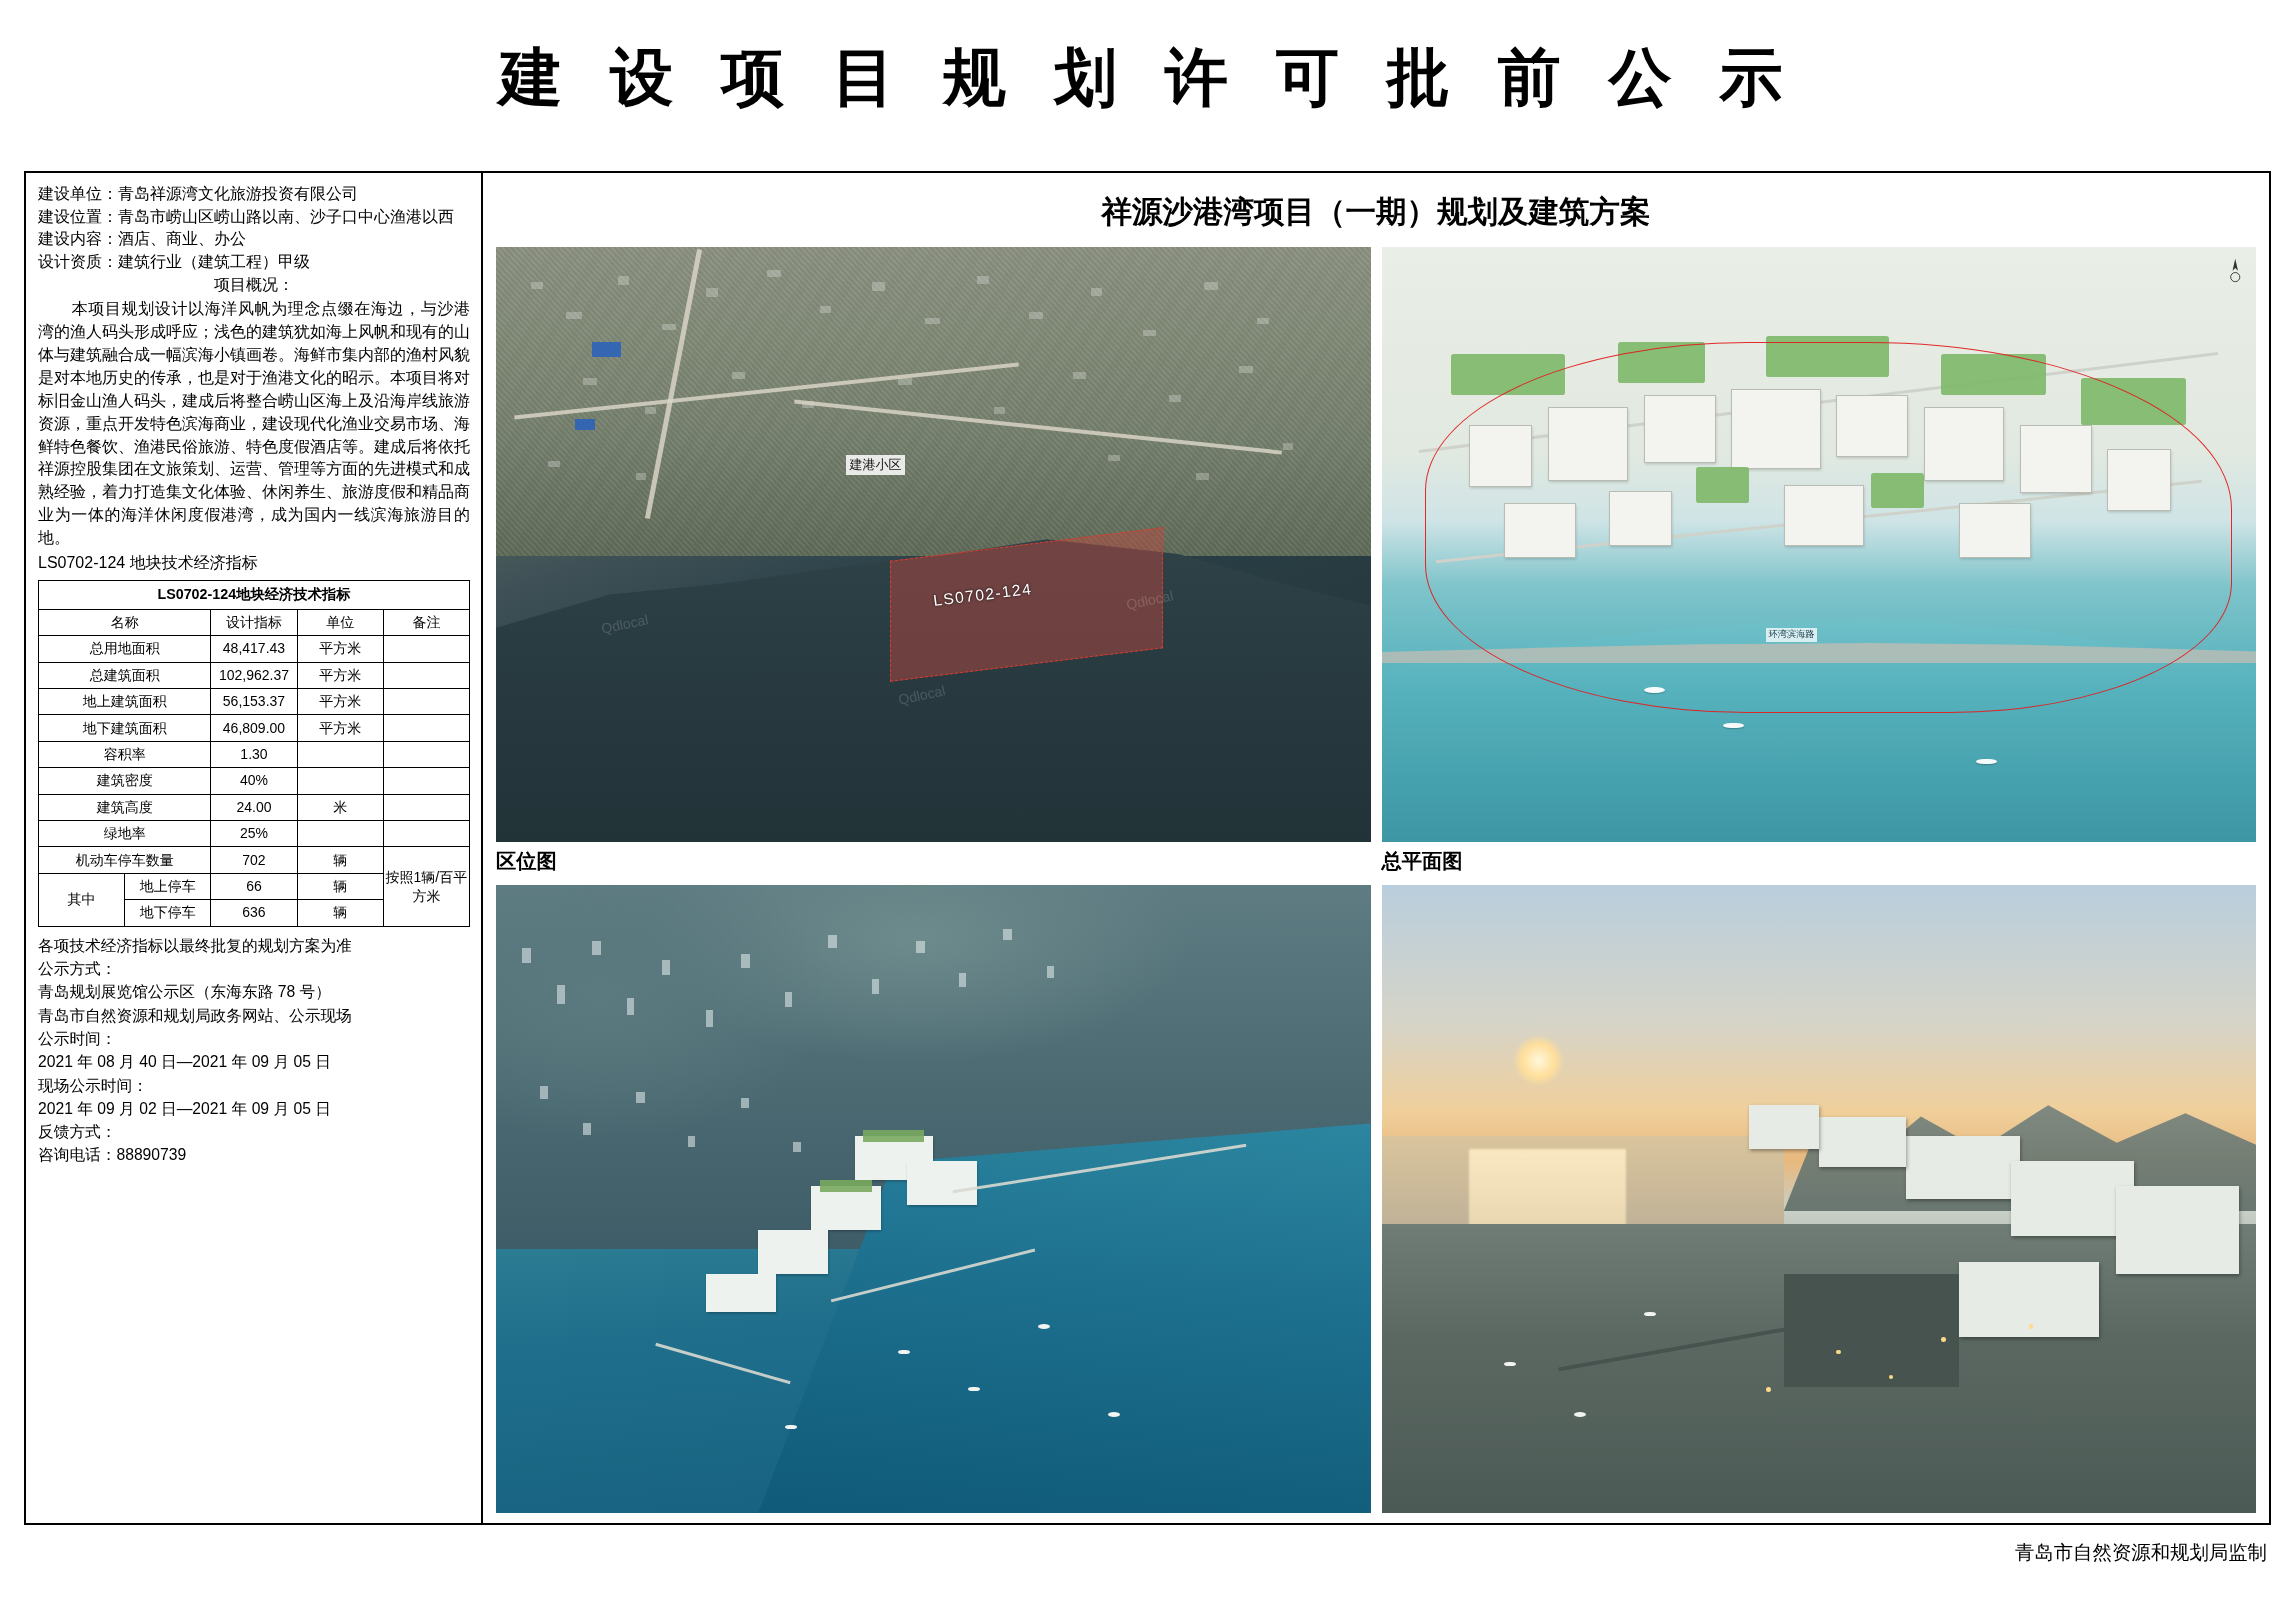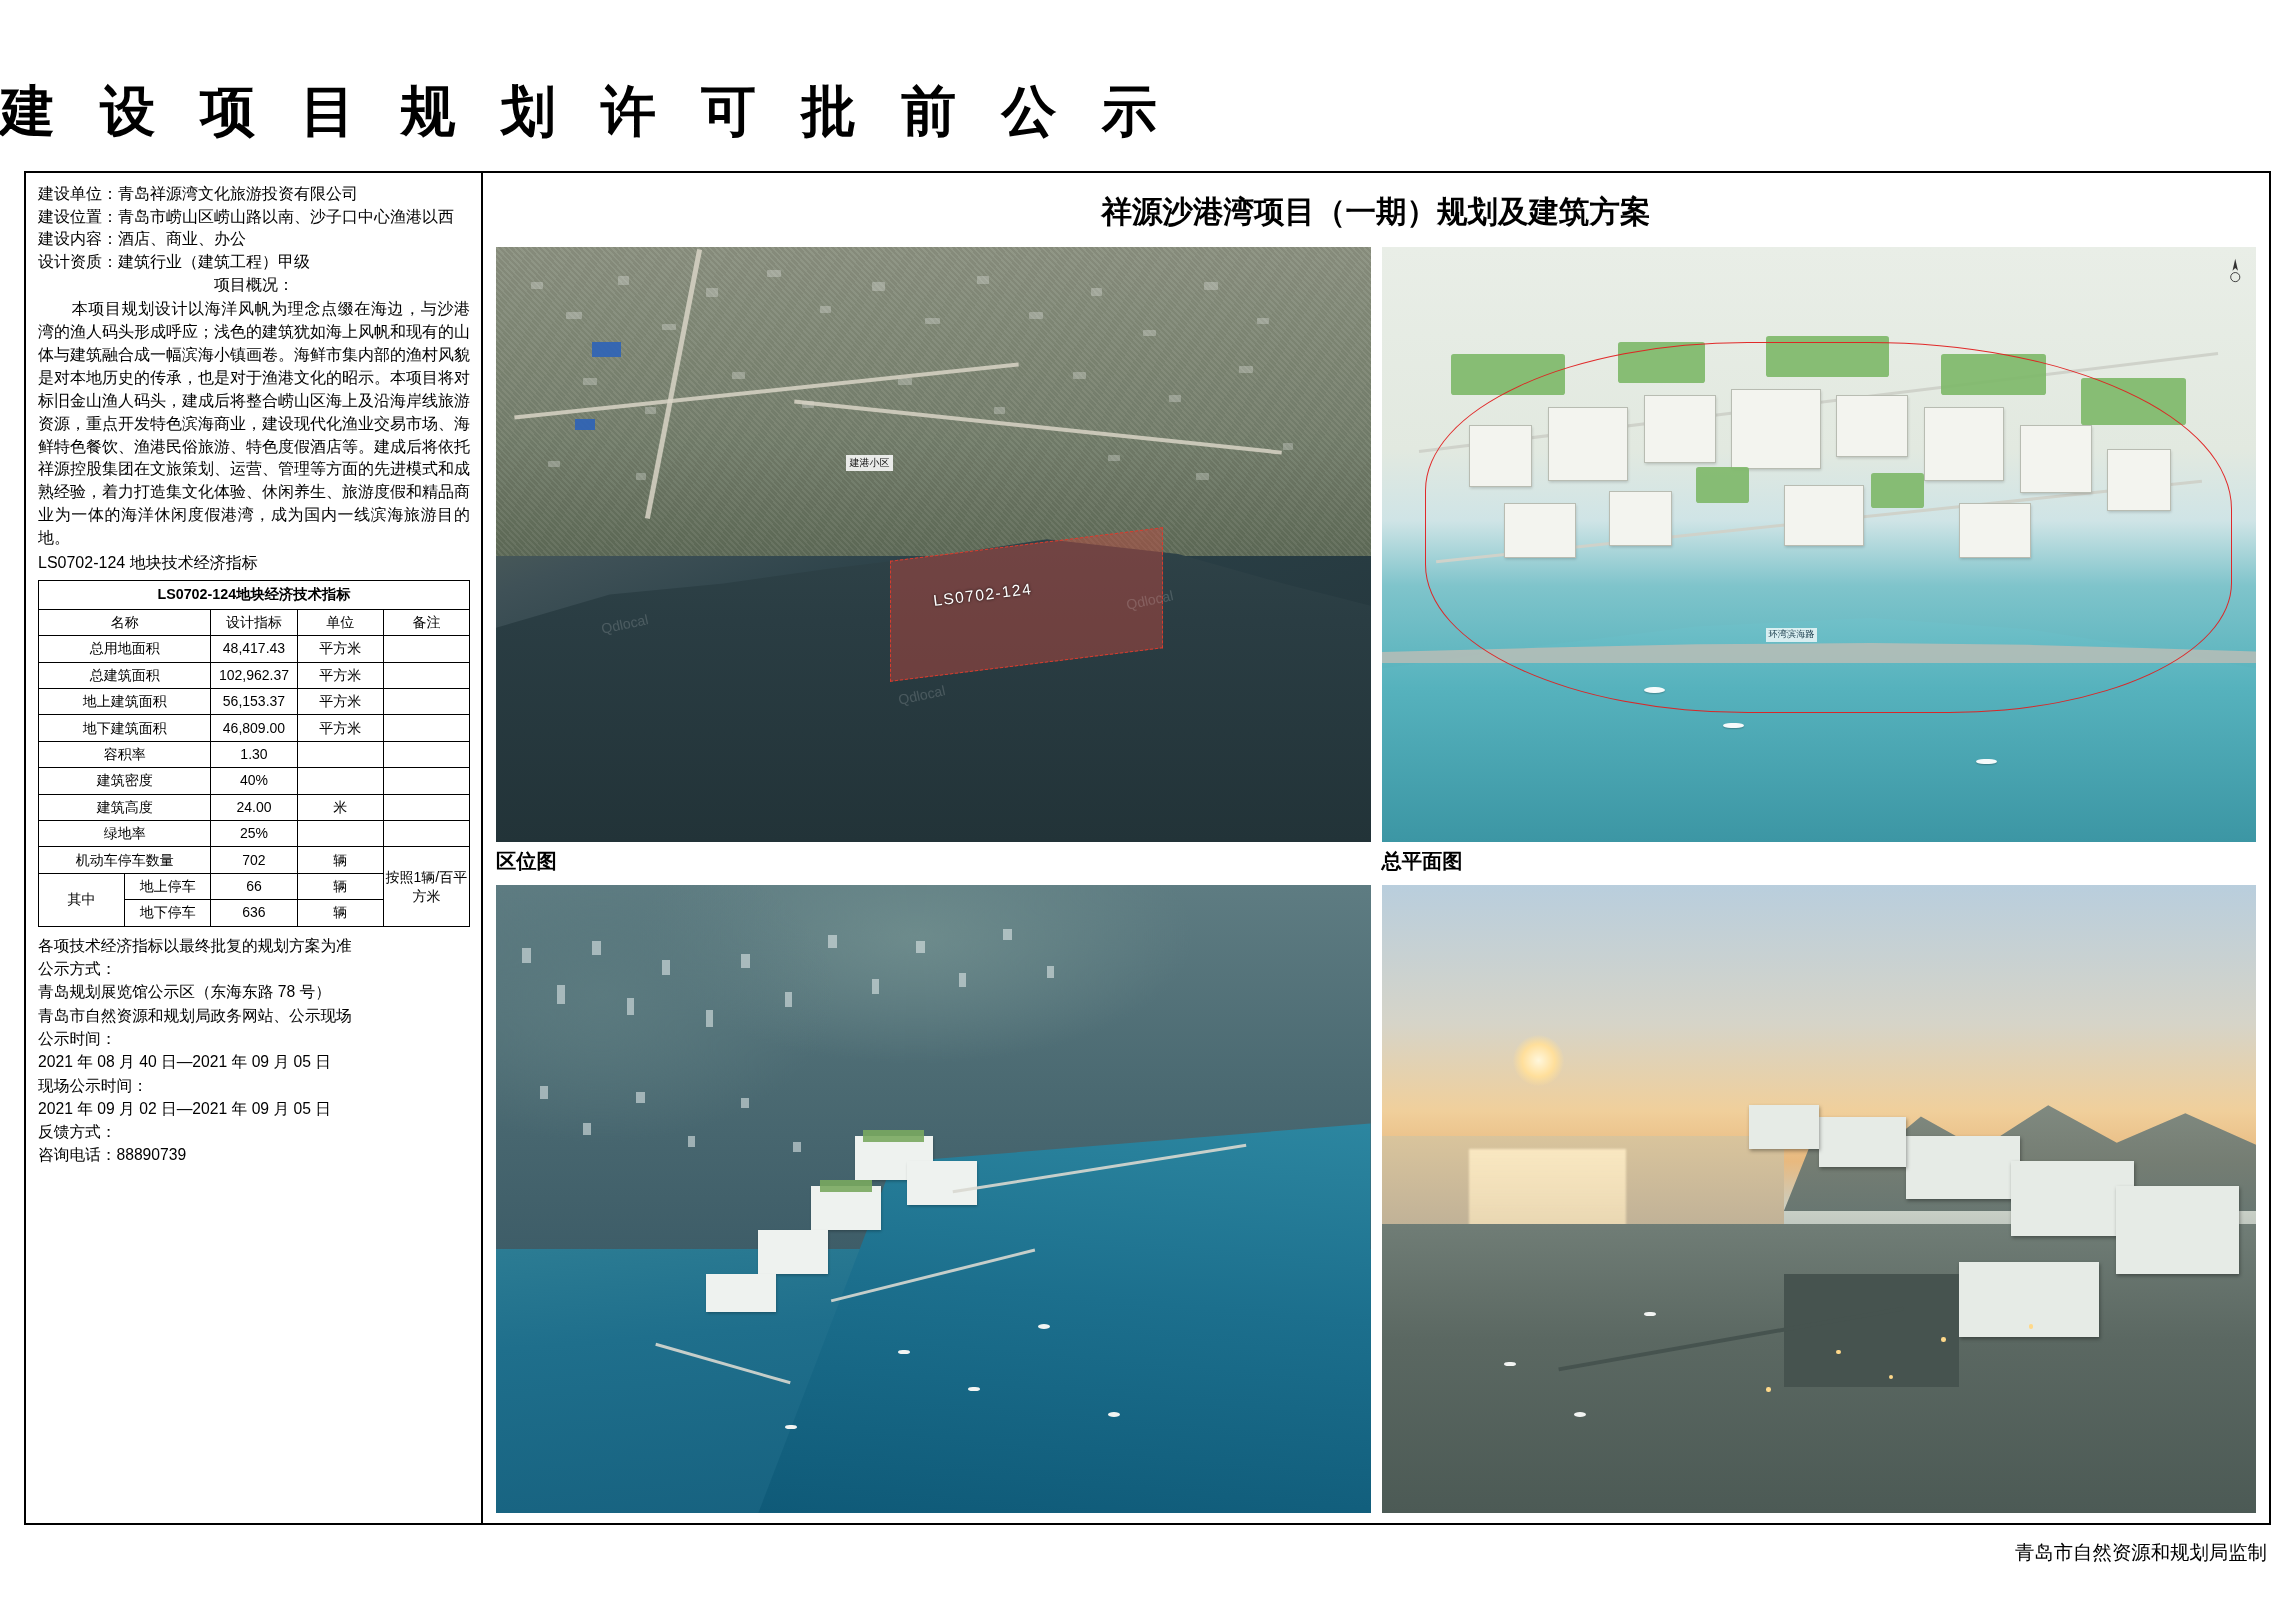"建 设 项 目 规" #main-title { font-size: 55px -> 63px; padding-top: 75px -> 35px; text-align: none -> center }
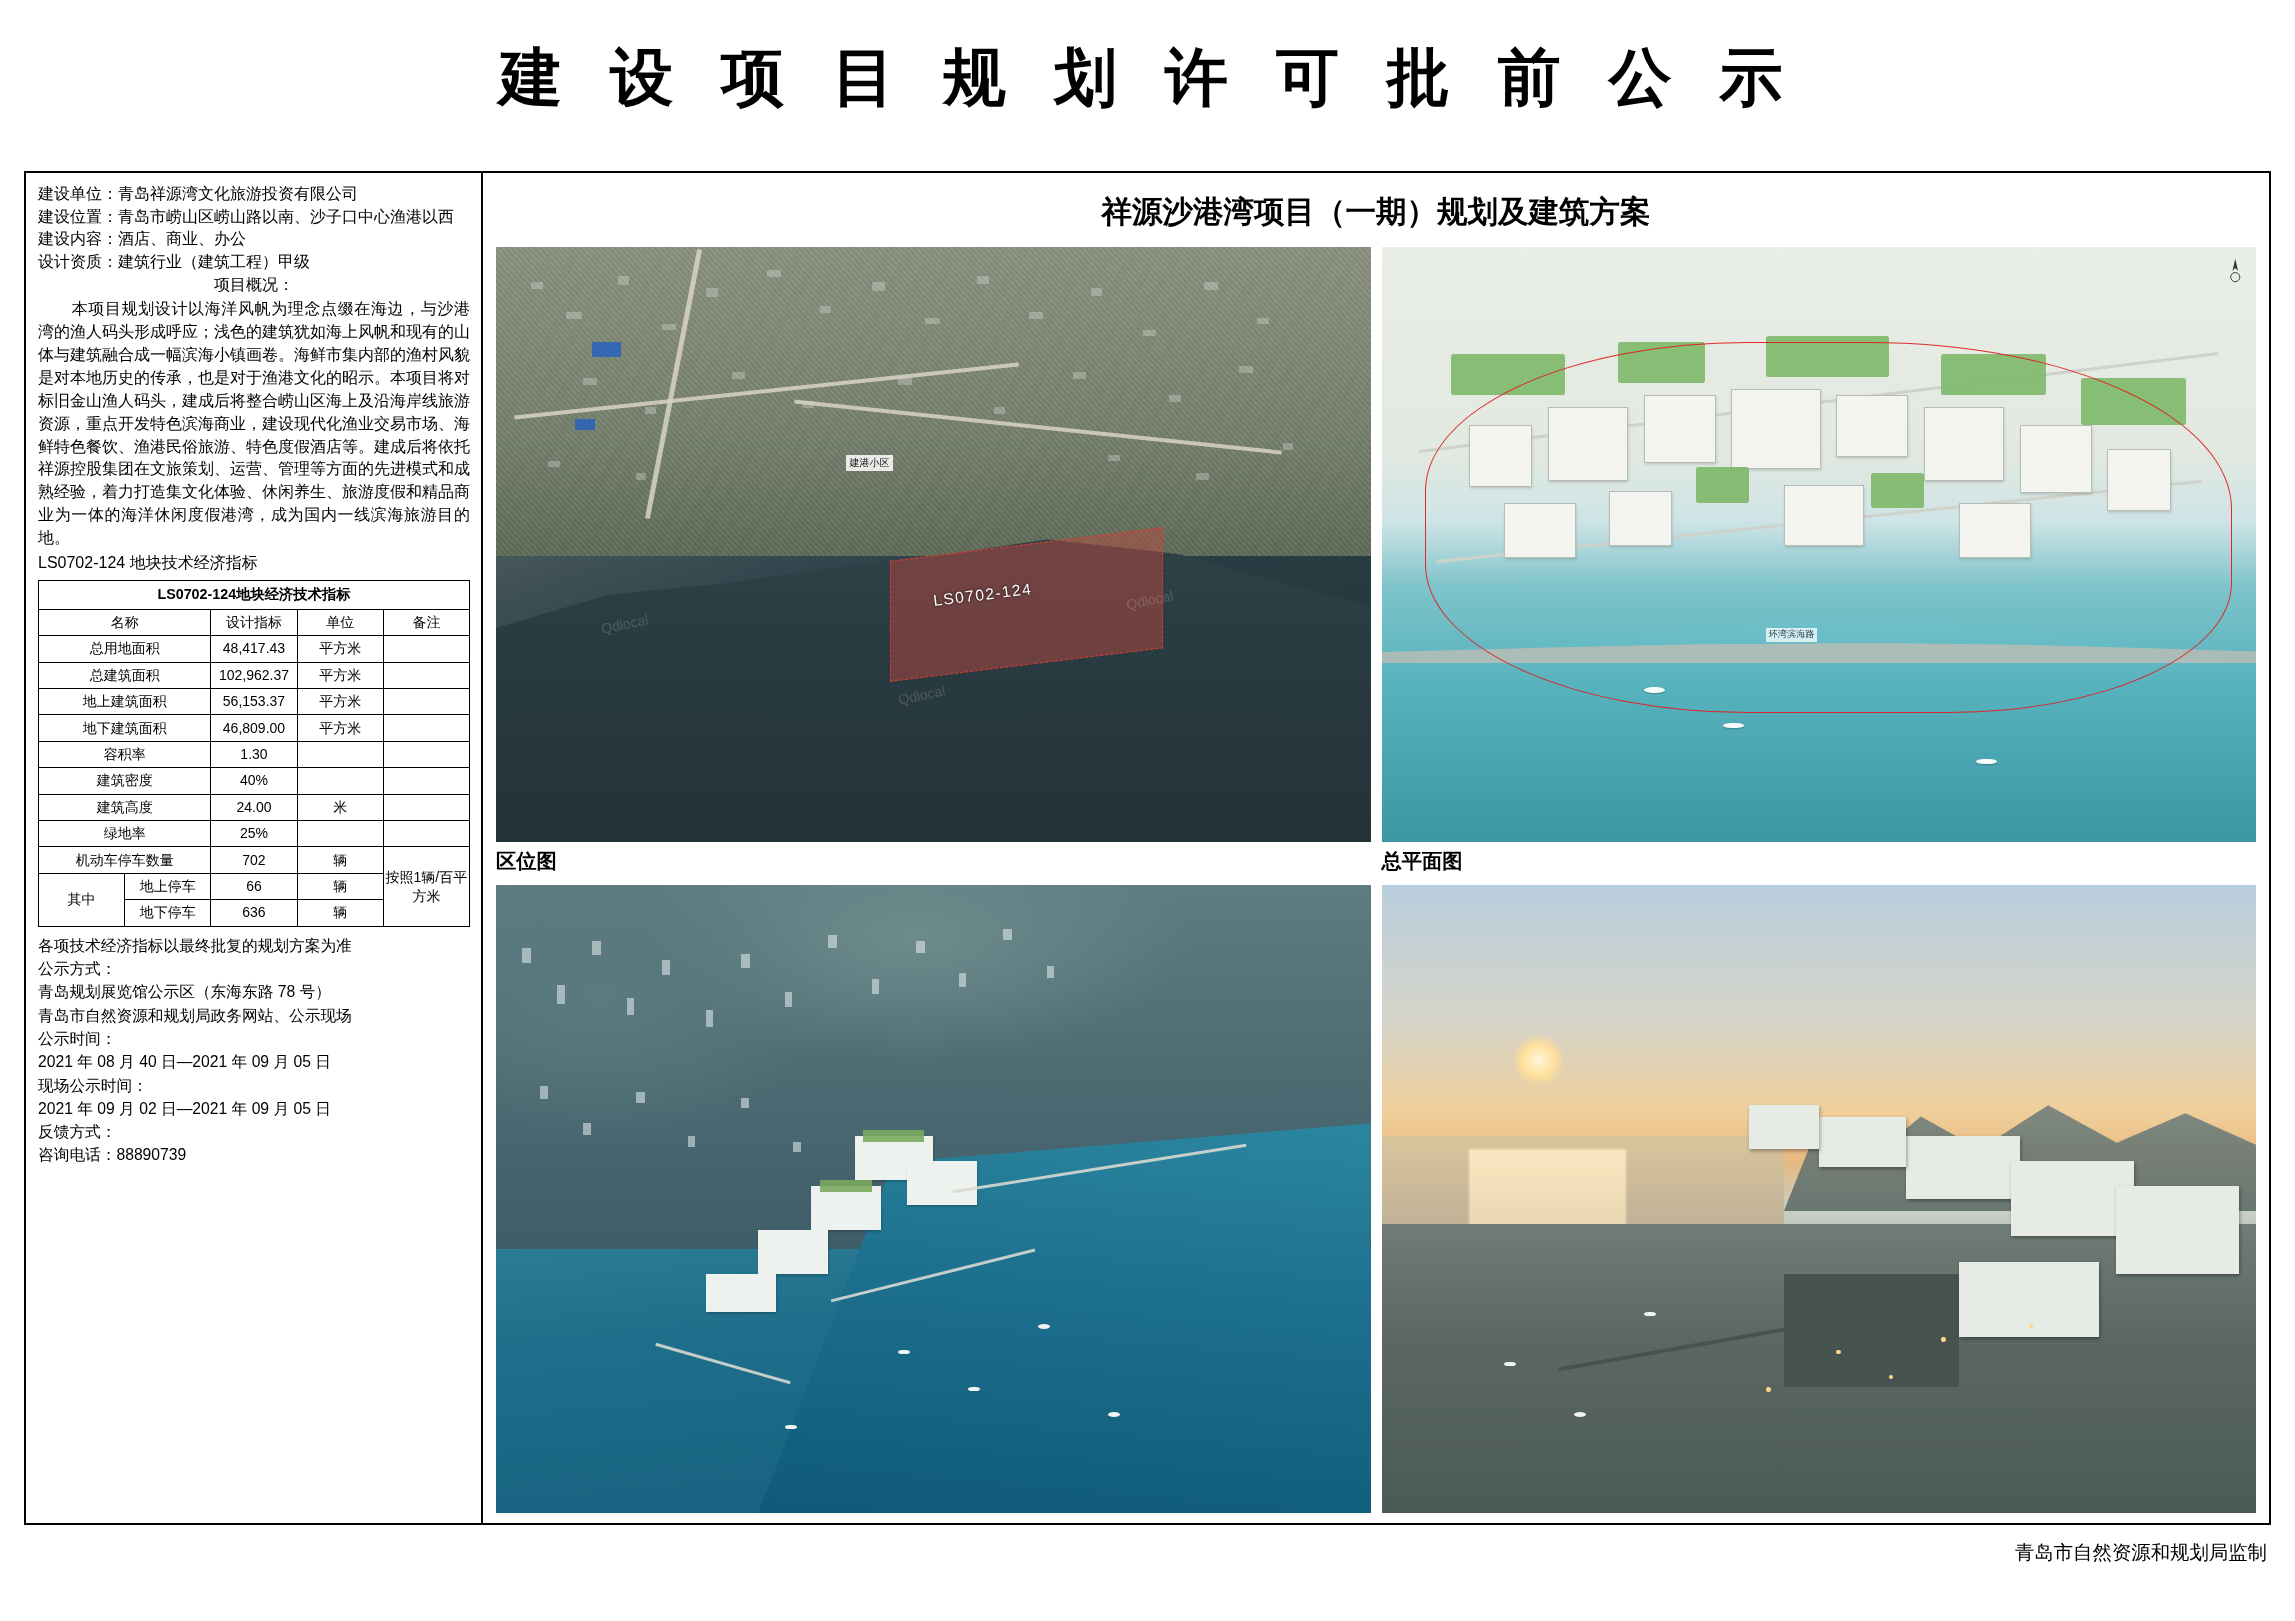"建港小区" .sat-note { font-size: 10px -> 13px }
